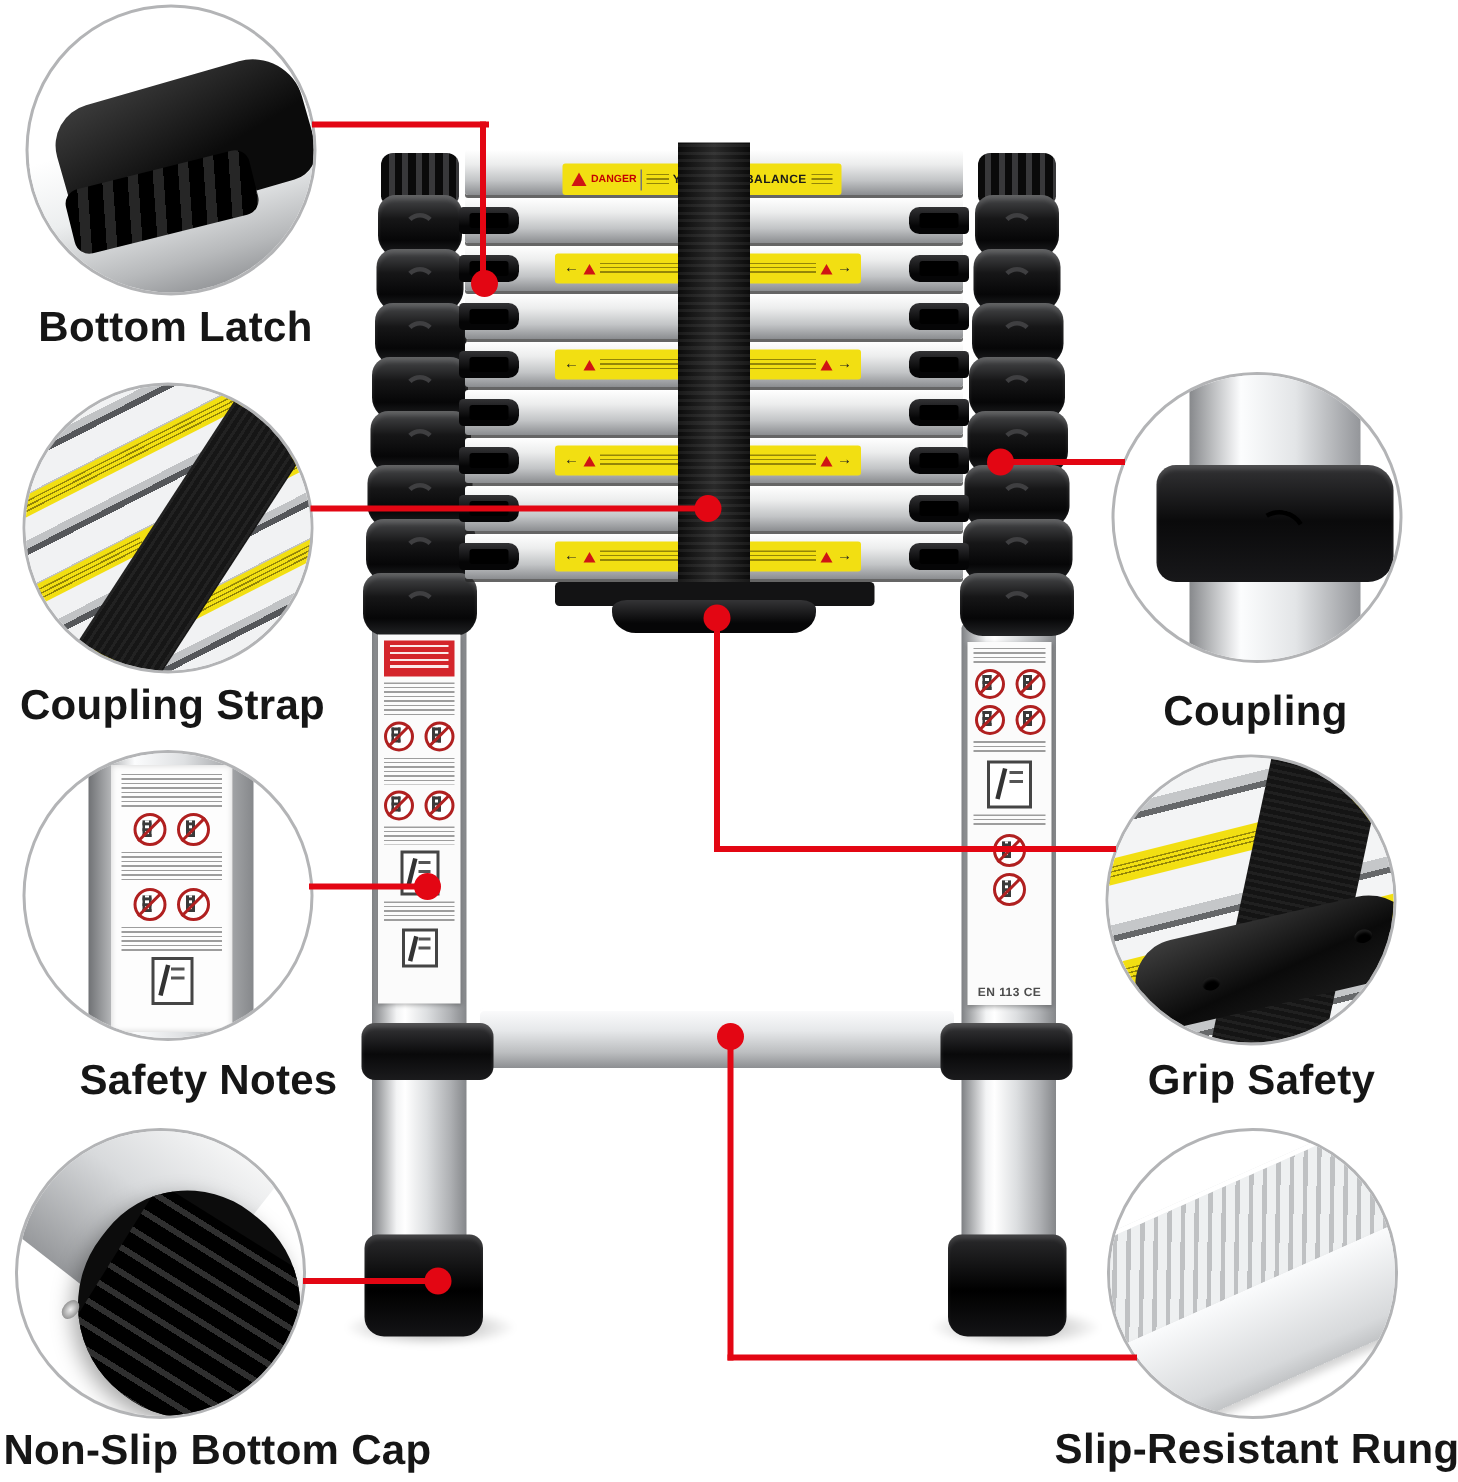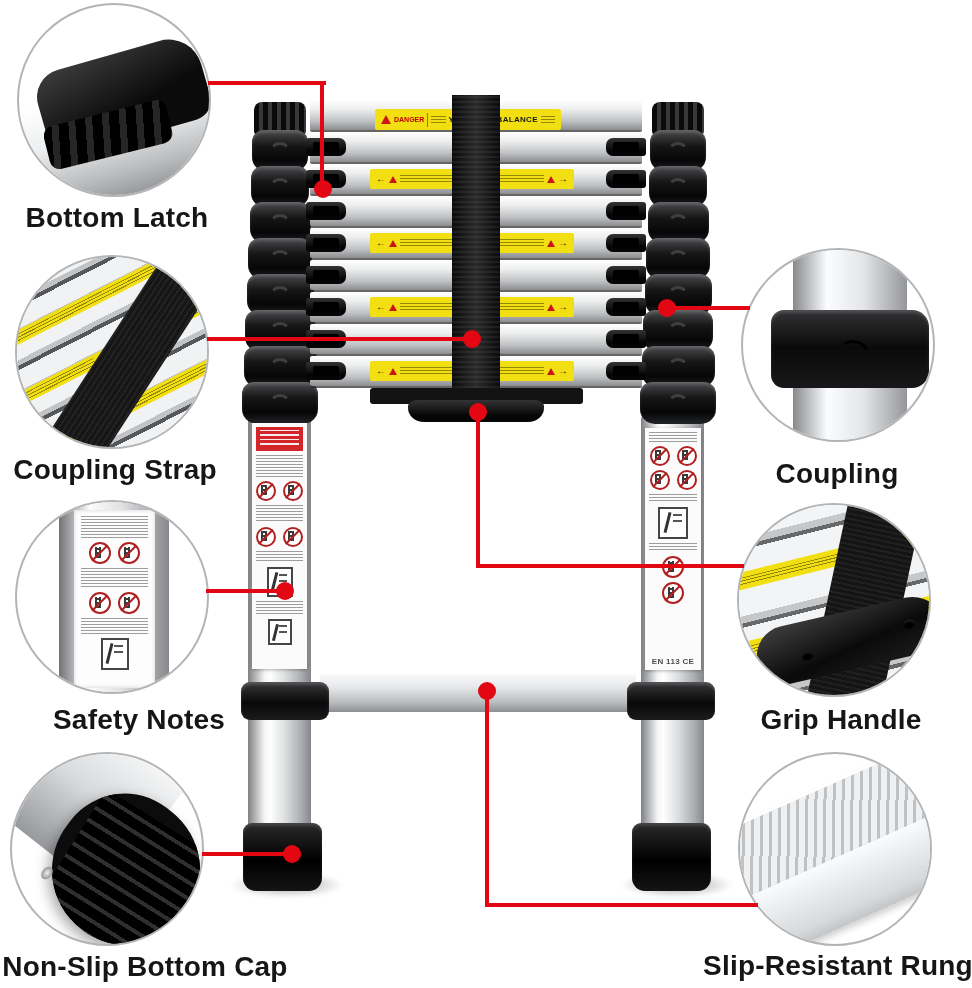"Grip Handle" div.callout-label { text: Handle -> Safety }
